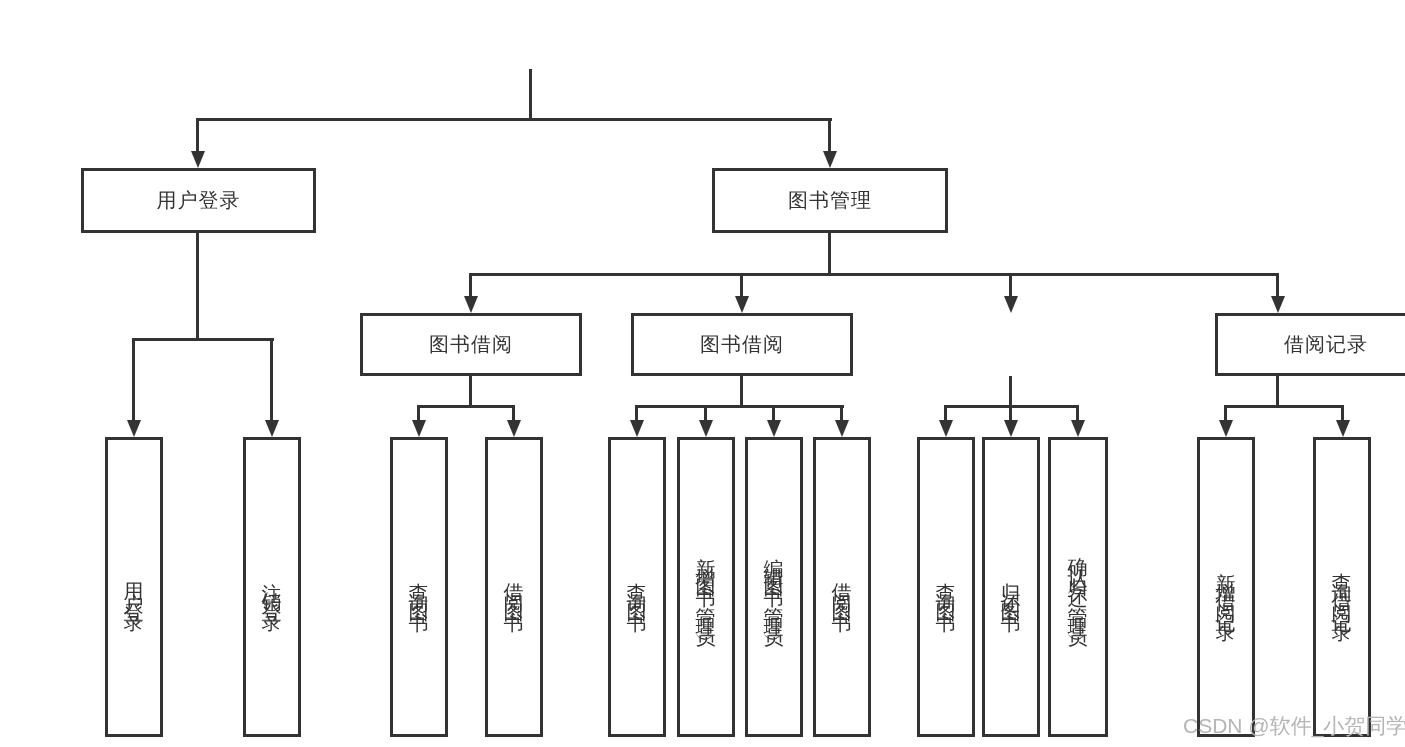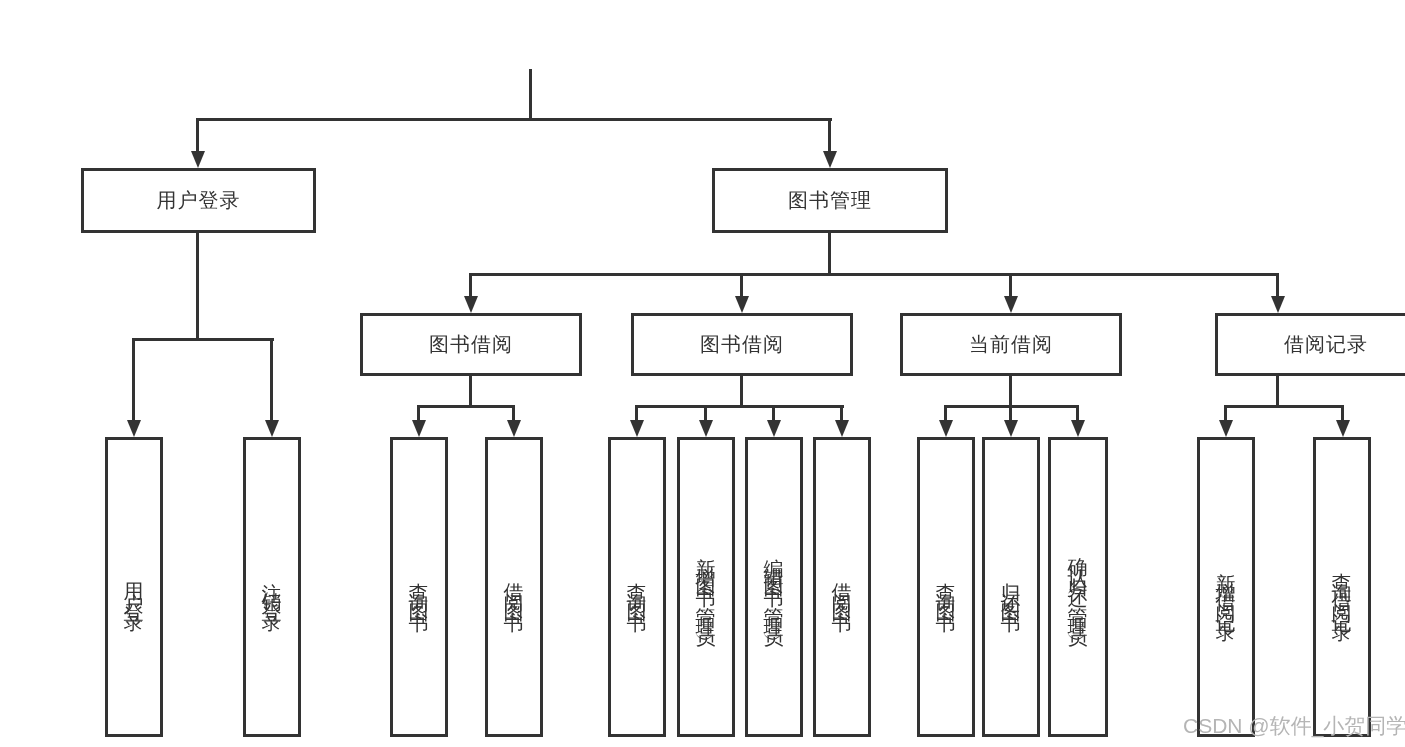"当前借阅" div.box { html: <div> <span>当前借阅</span> </div> -> none }
